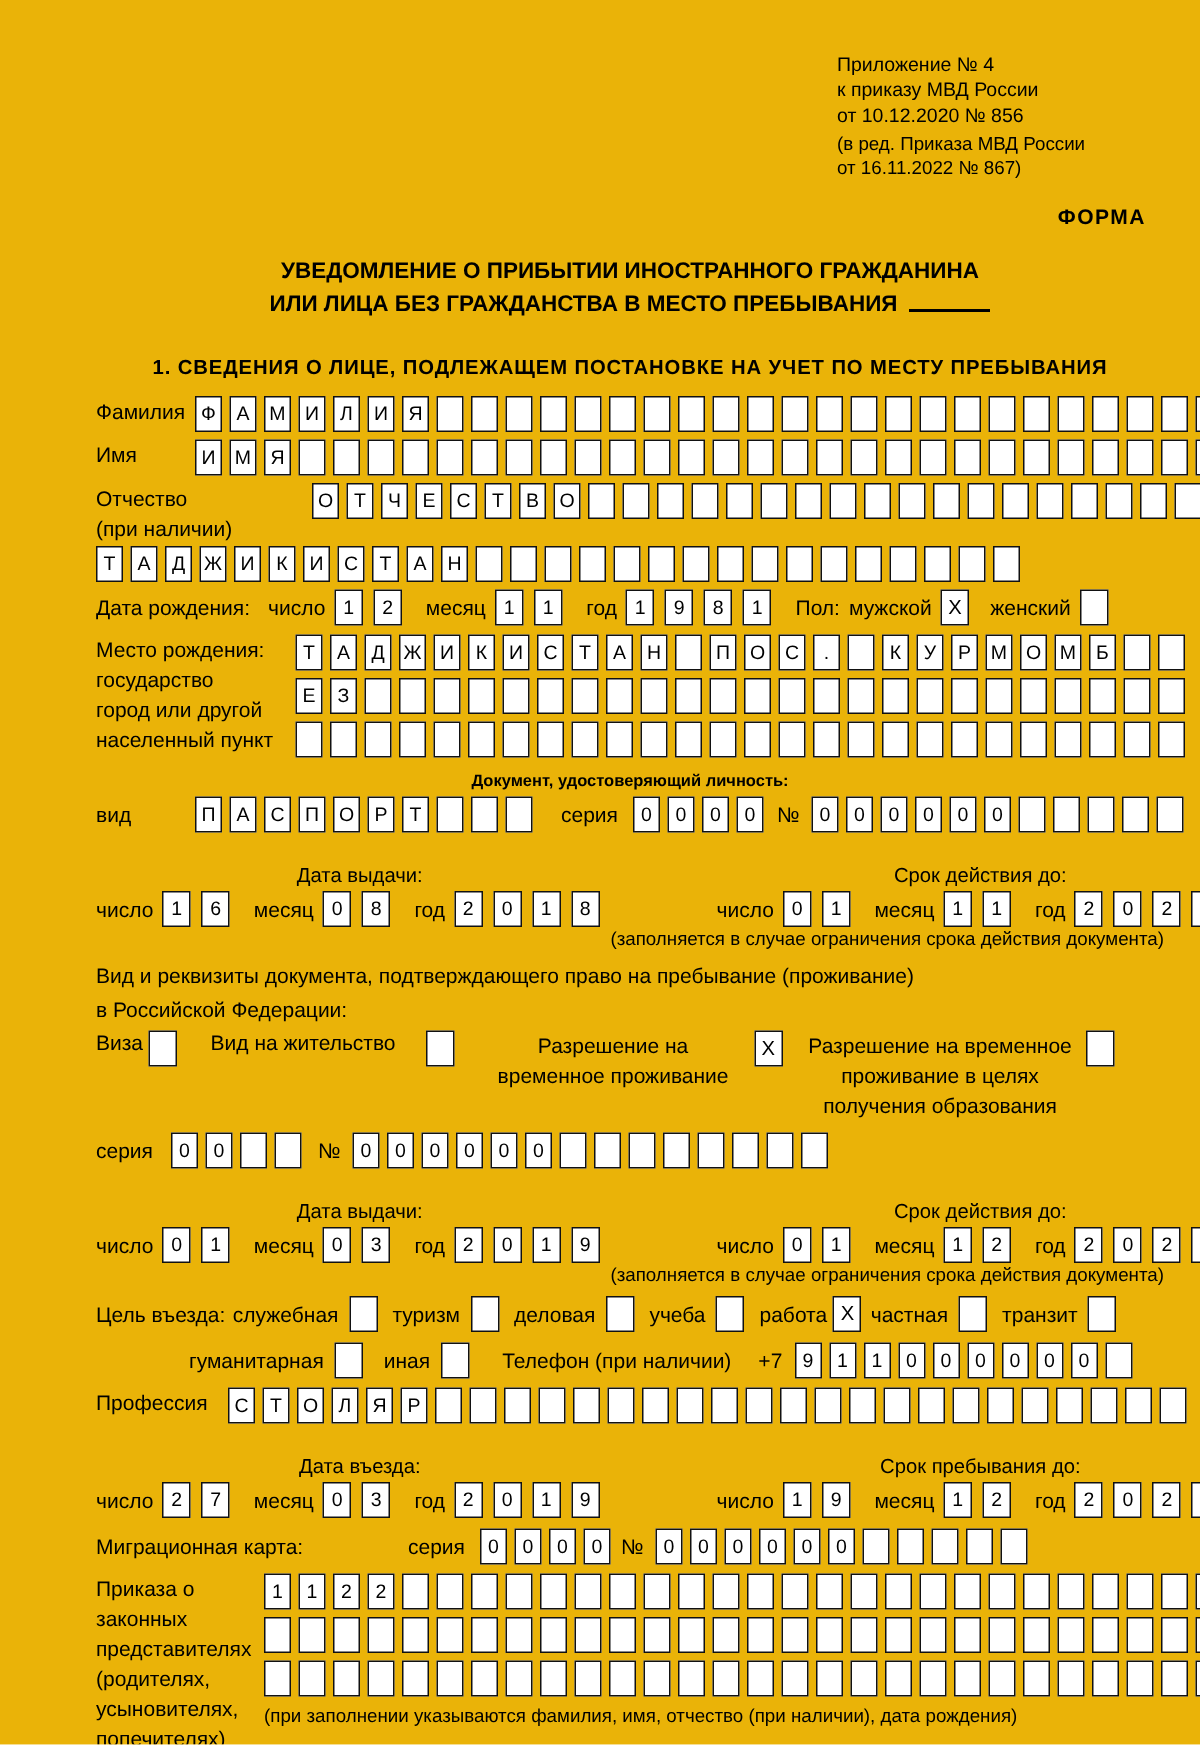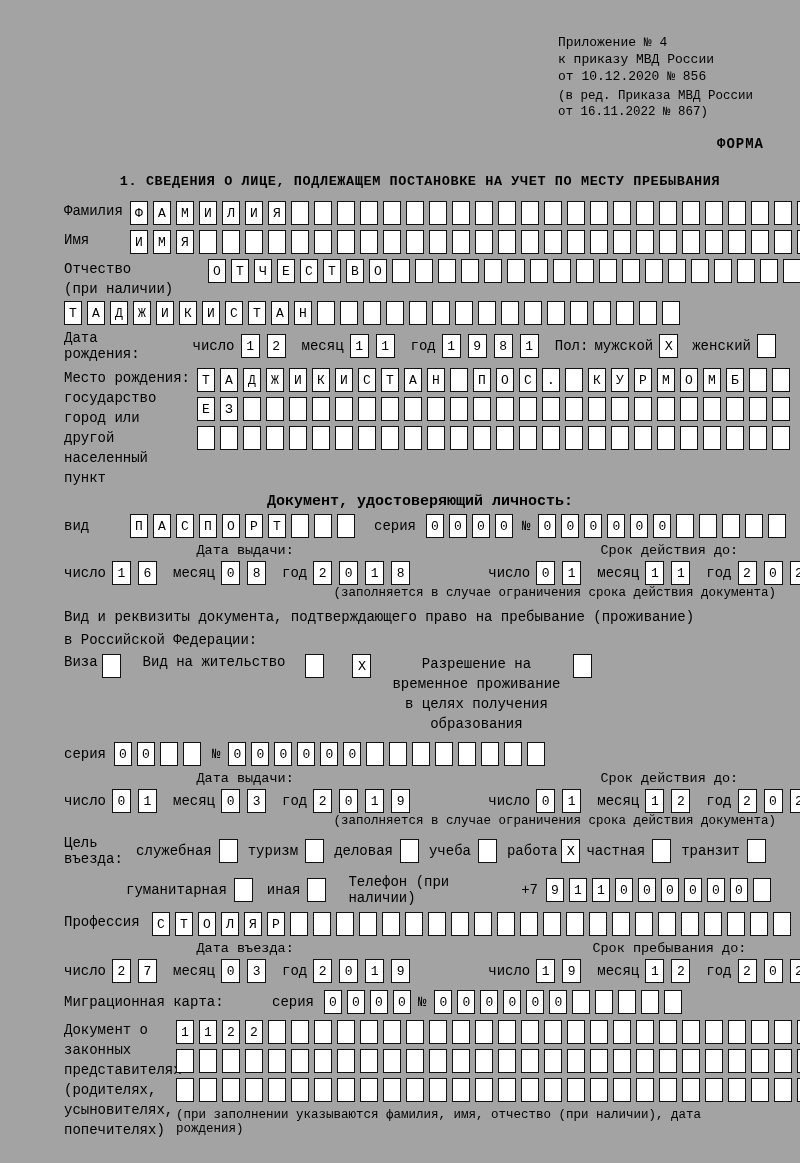"Приложение № 4" .page { background: #a3a3a3 -> #eab308; font-family: Liberation Mono, monospace -> Liberation Sans, sans-serif }
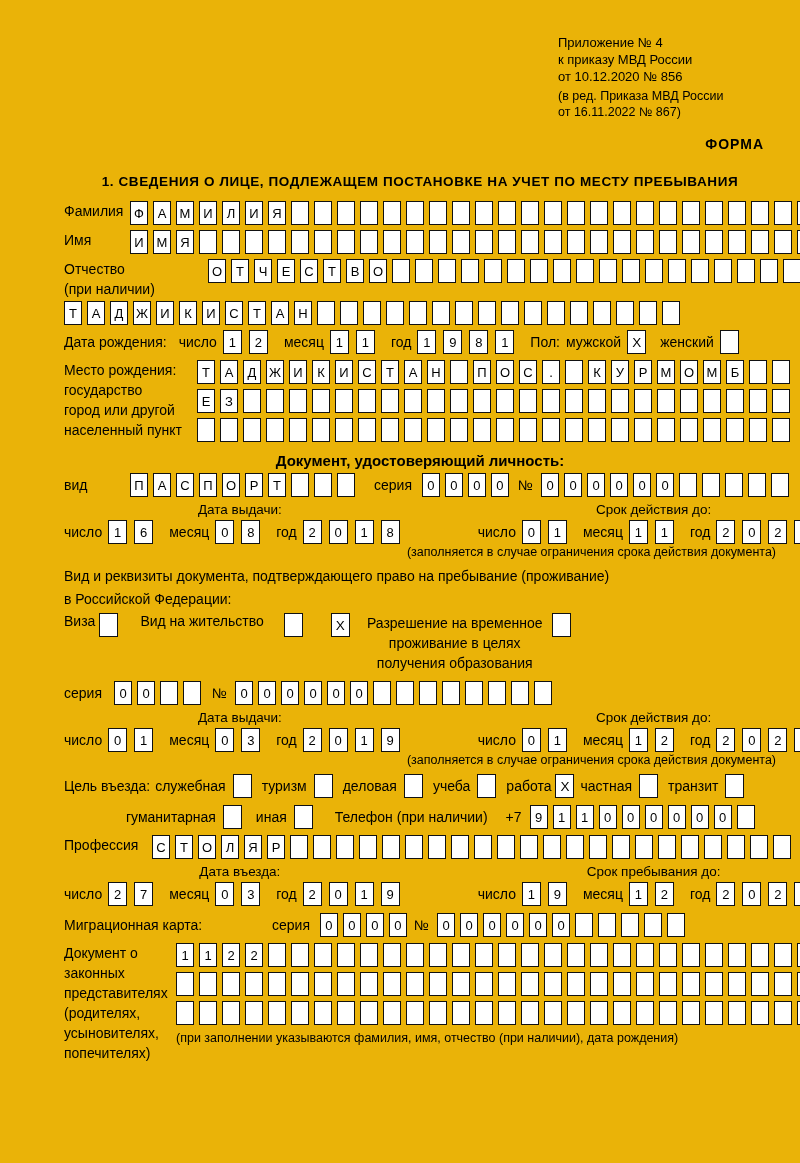"УВЕДОМЛЕНИЕ О ПРИБЫТИИ ИНОСТРАННОГО" div.title { html: none -> <div> <div>УВЕДОМЛЕНИЕ О ПРИБЫТИИ ИНОСТРАННОГО ГРАЖДАНИНА</div> <div><span>ИЛИ ЛИЦА БЕЗ ГРАЖДАНСТВА В МЕСТО ПРЕБЫВАНИЯ</span><span></span></div> </div> }
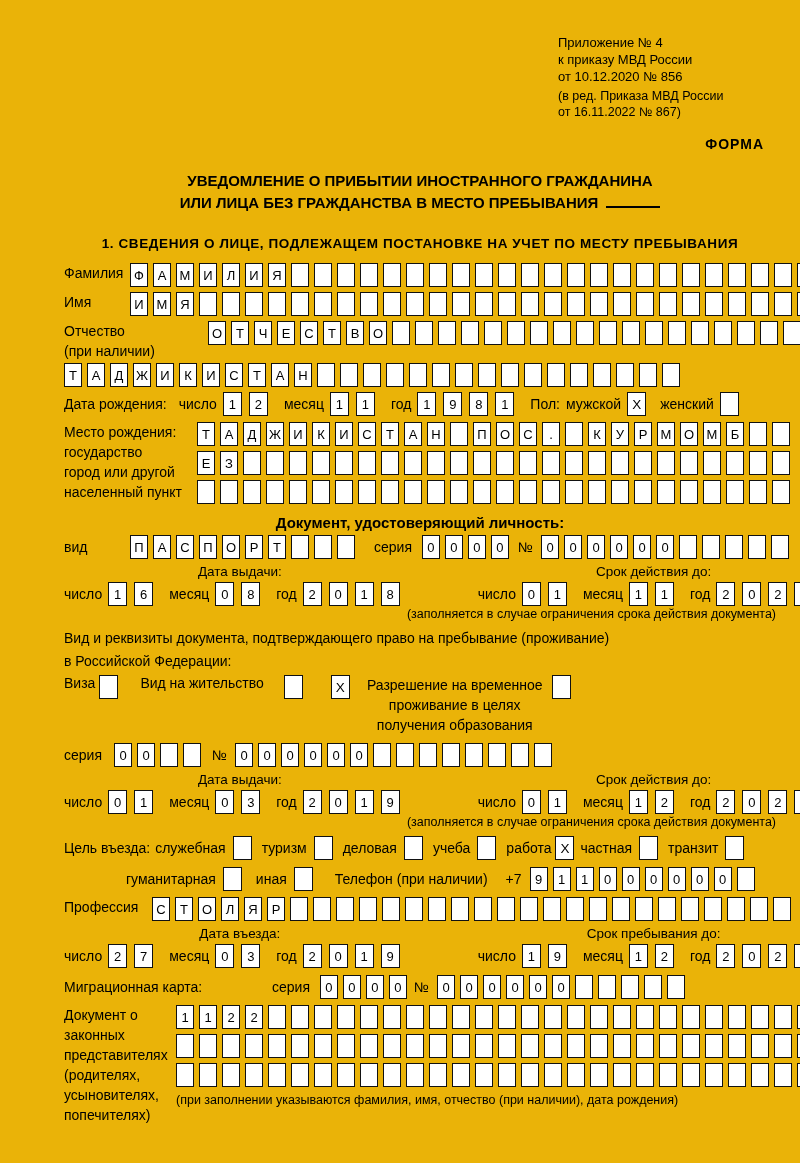"Документ, удостоверяющий личность:" .center-bold { font-size: 15px -> 11px }
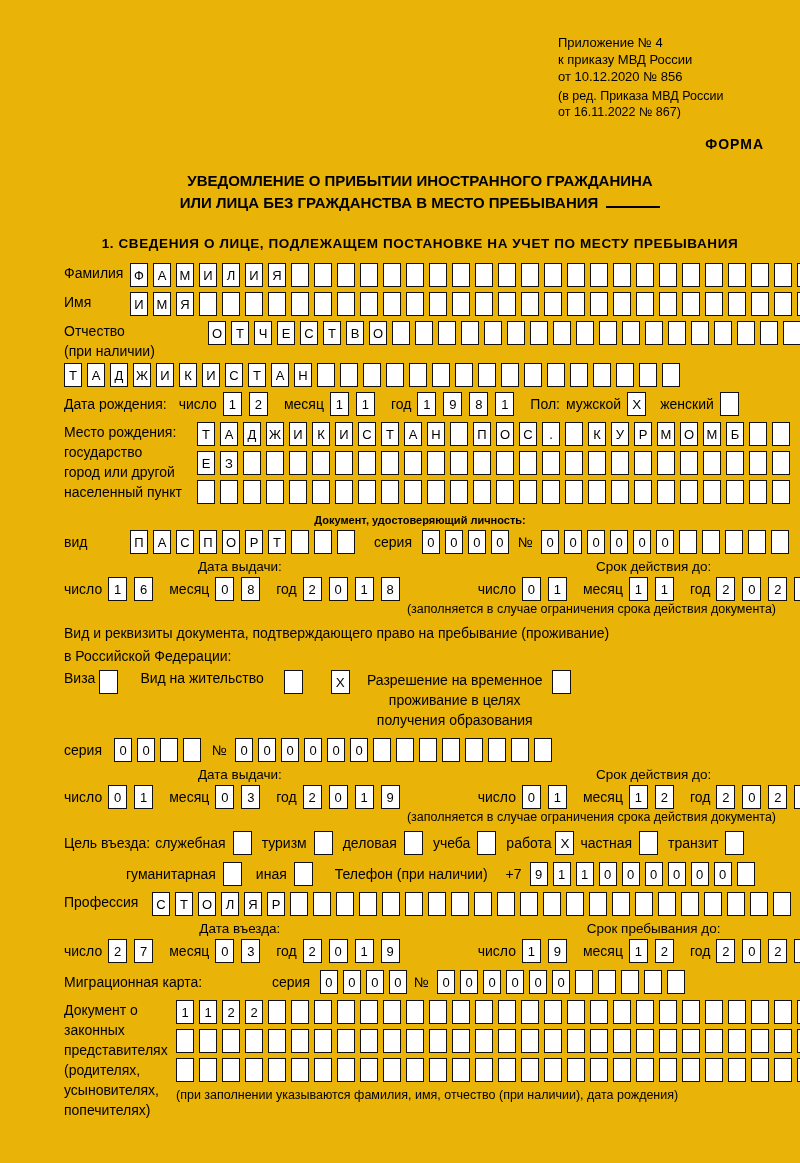"Дата выдачи:" .dates { margin-top: 5px -> 21px }
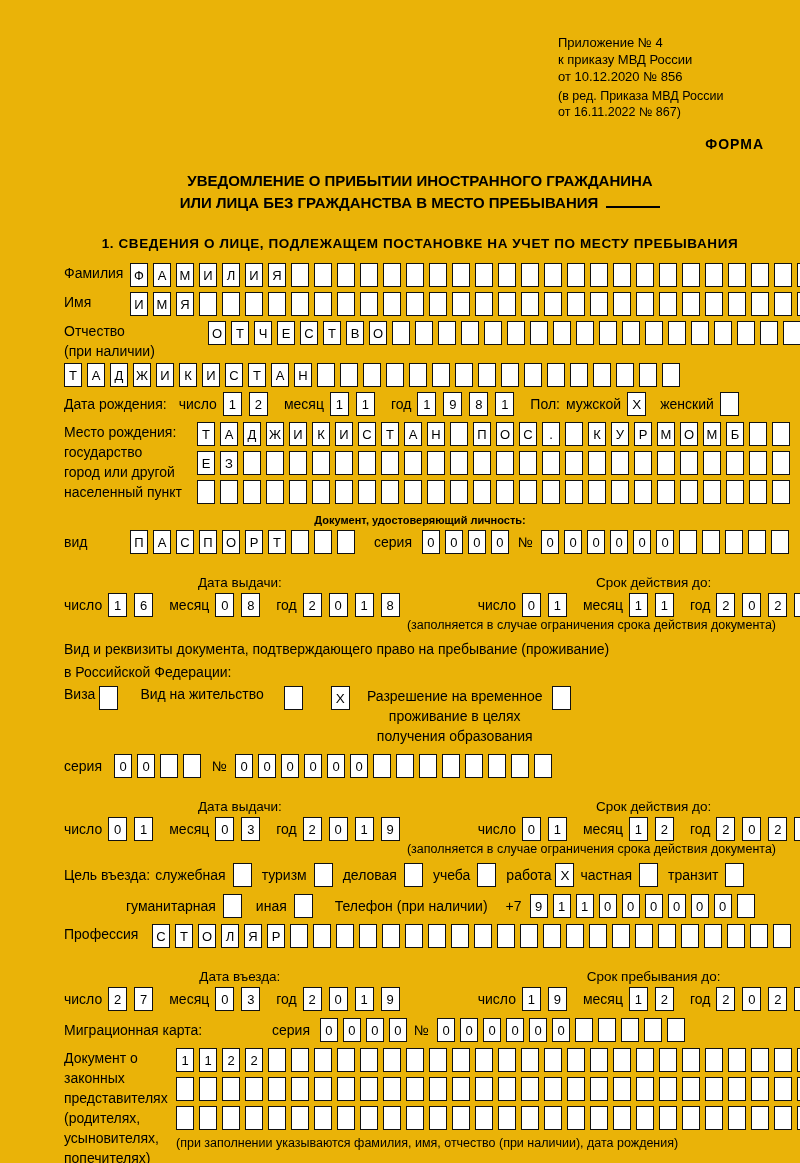"Разрешение на временное проживание" span.opt-ml { html: none -> <span>Разрешение на временное проживание</span> }
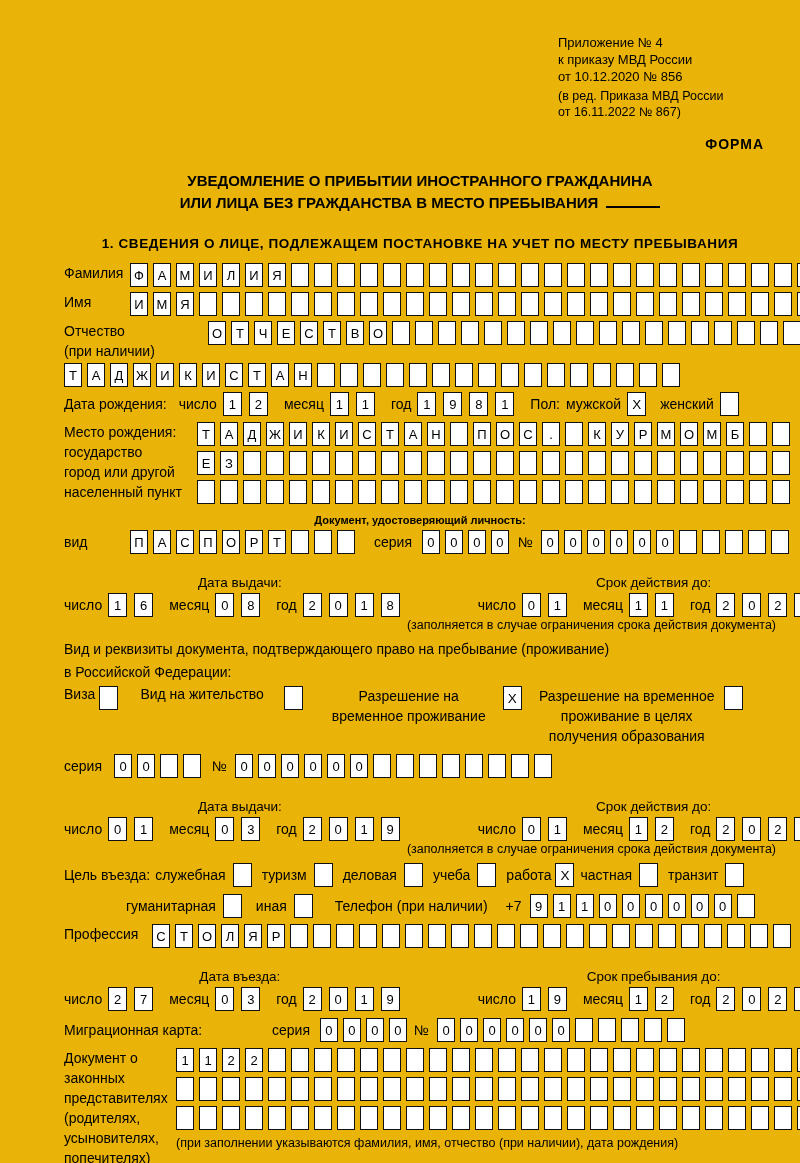"Документ о" div { text: Документ -> Приказа }
